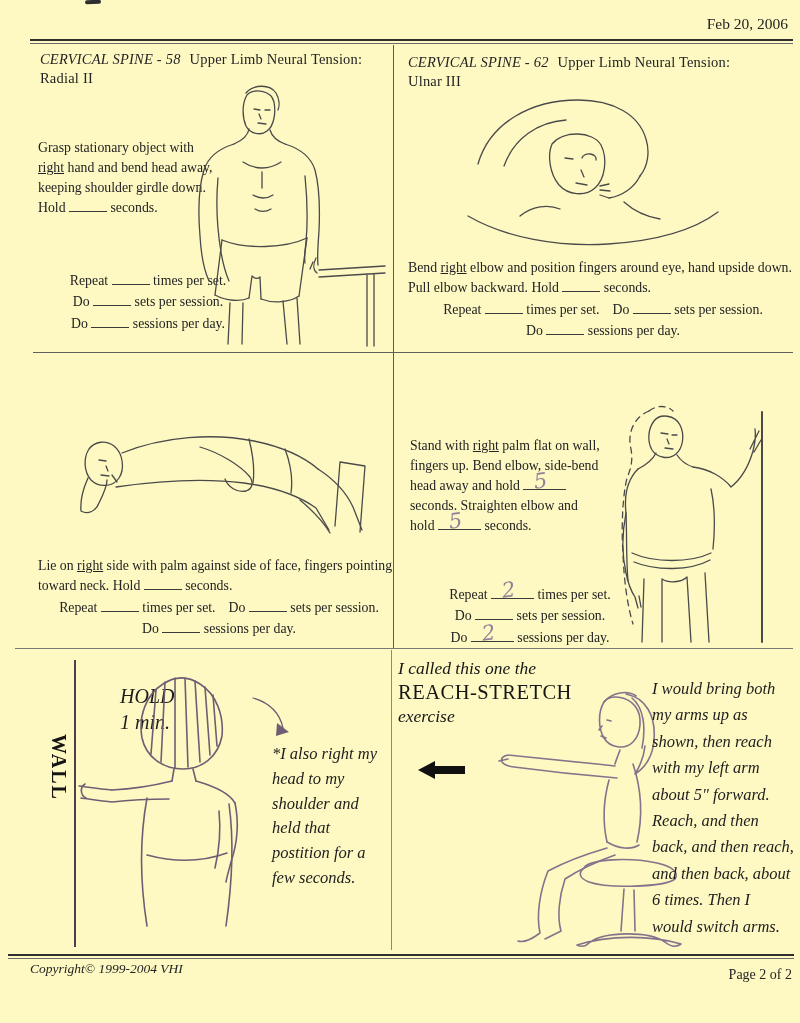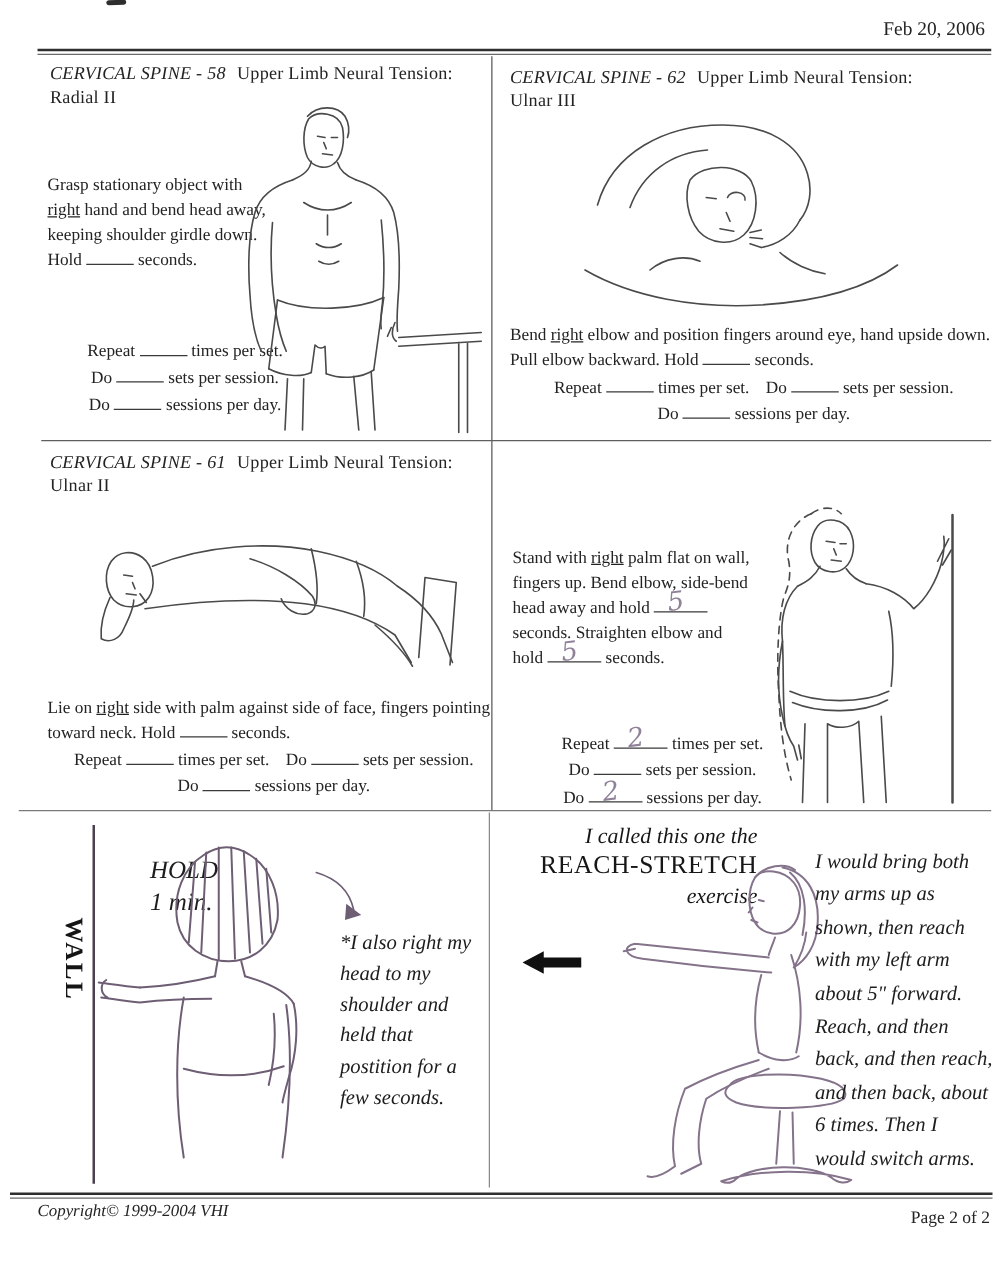"Feb 20, 2006" .page { background: #ffffff -> #fef9c3 }
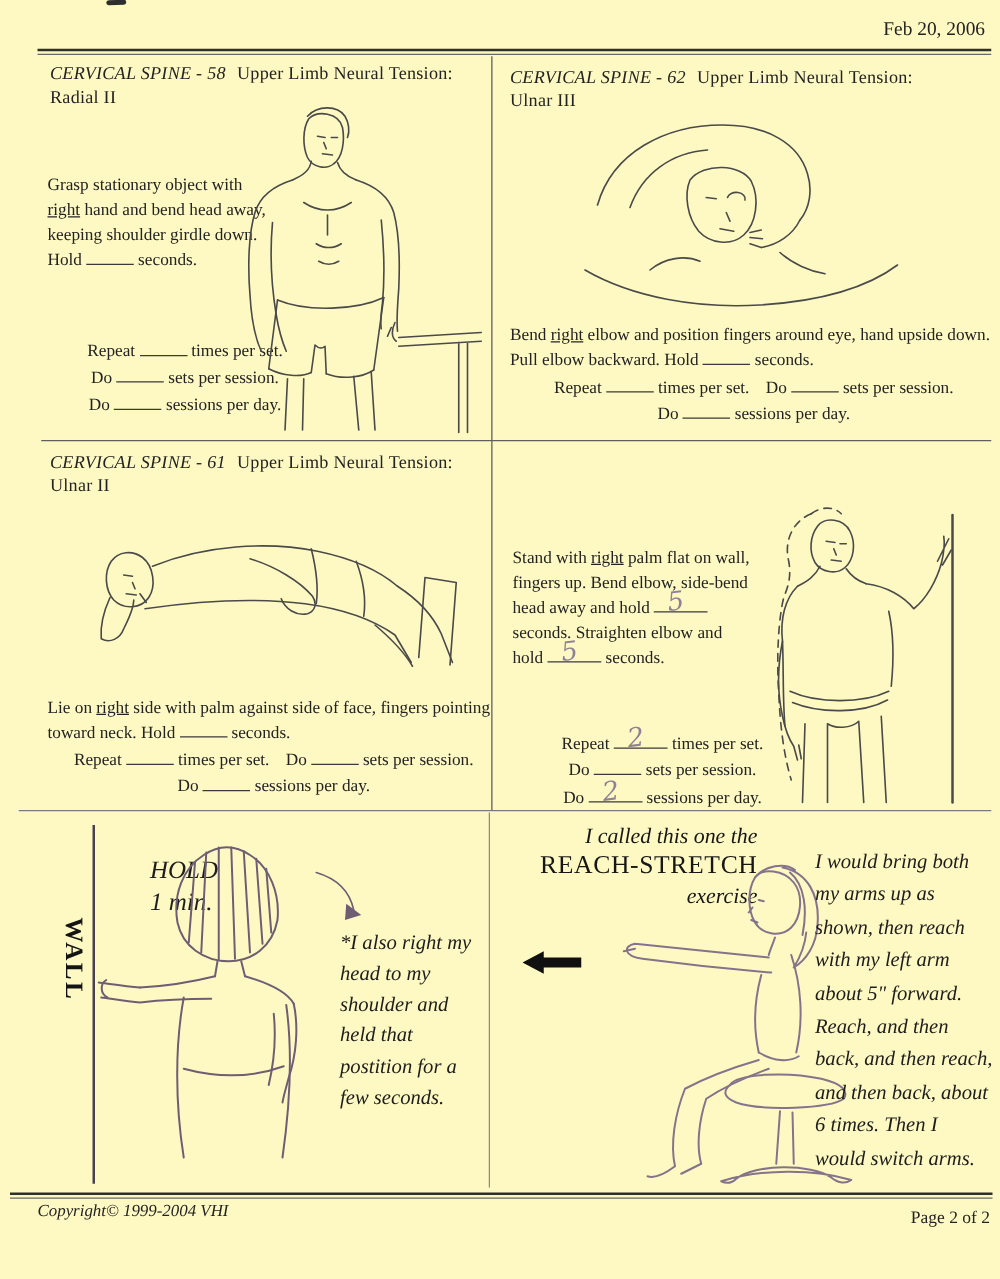"CERVICAL SPINE - 61 Upper" div.abs { html: <div> <span>CERVICAL SPINE - 61</span><span>Upper Limb Neural Tension:</span> <div>Ulnar II</div> </div> -> none }
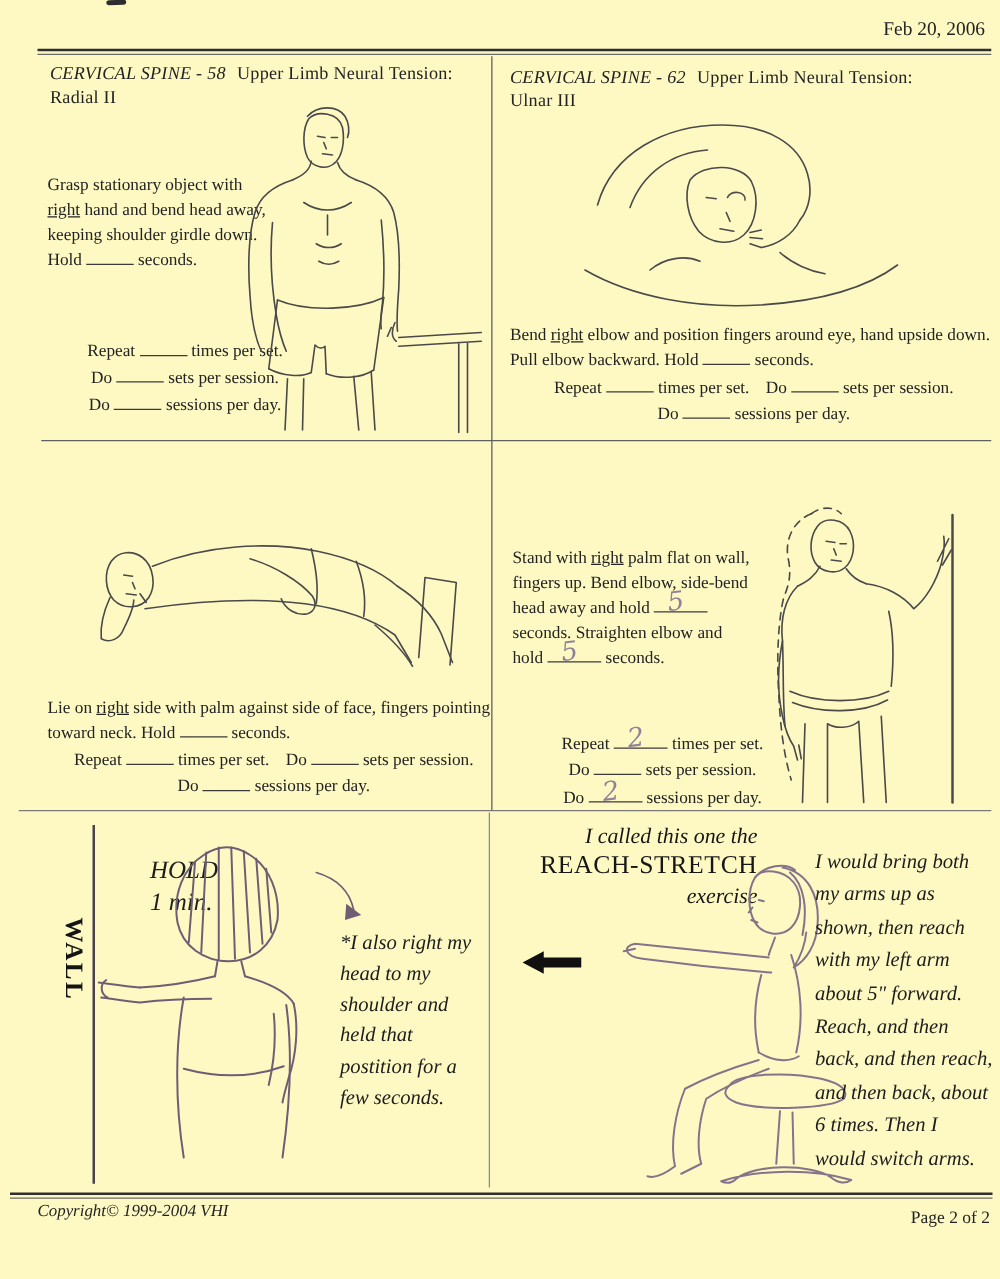"I called this one the" .rs-head { margin-left: 20px -> none; text-align: right -> left }
